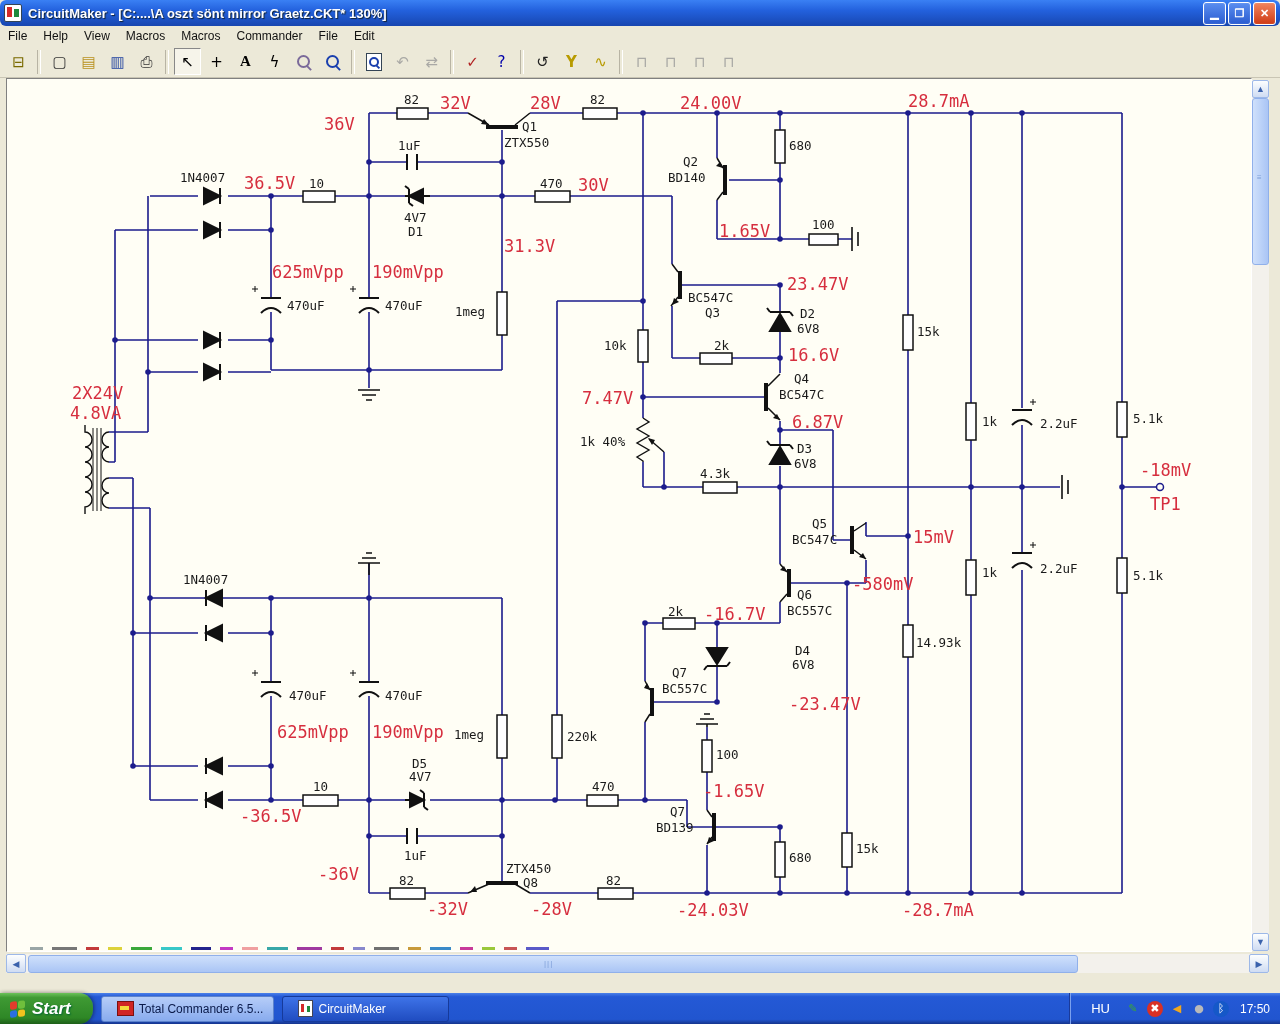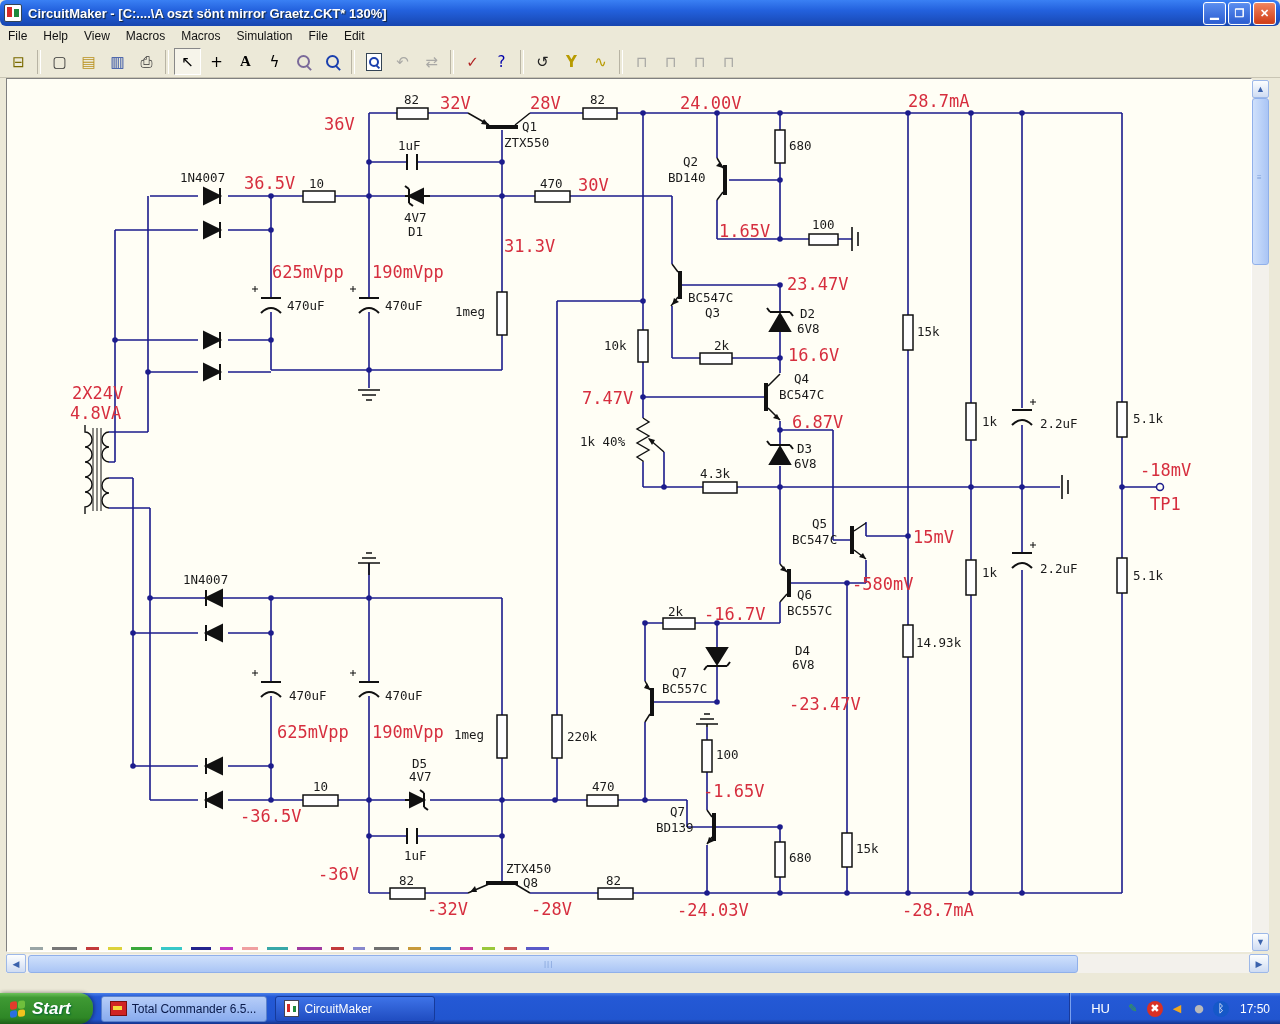"Simulation" span { text: Simulation -> Commander }
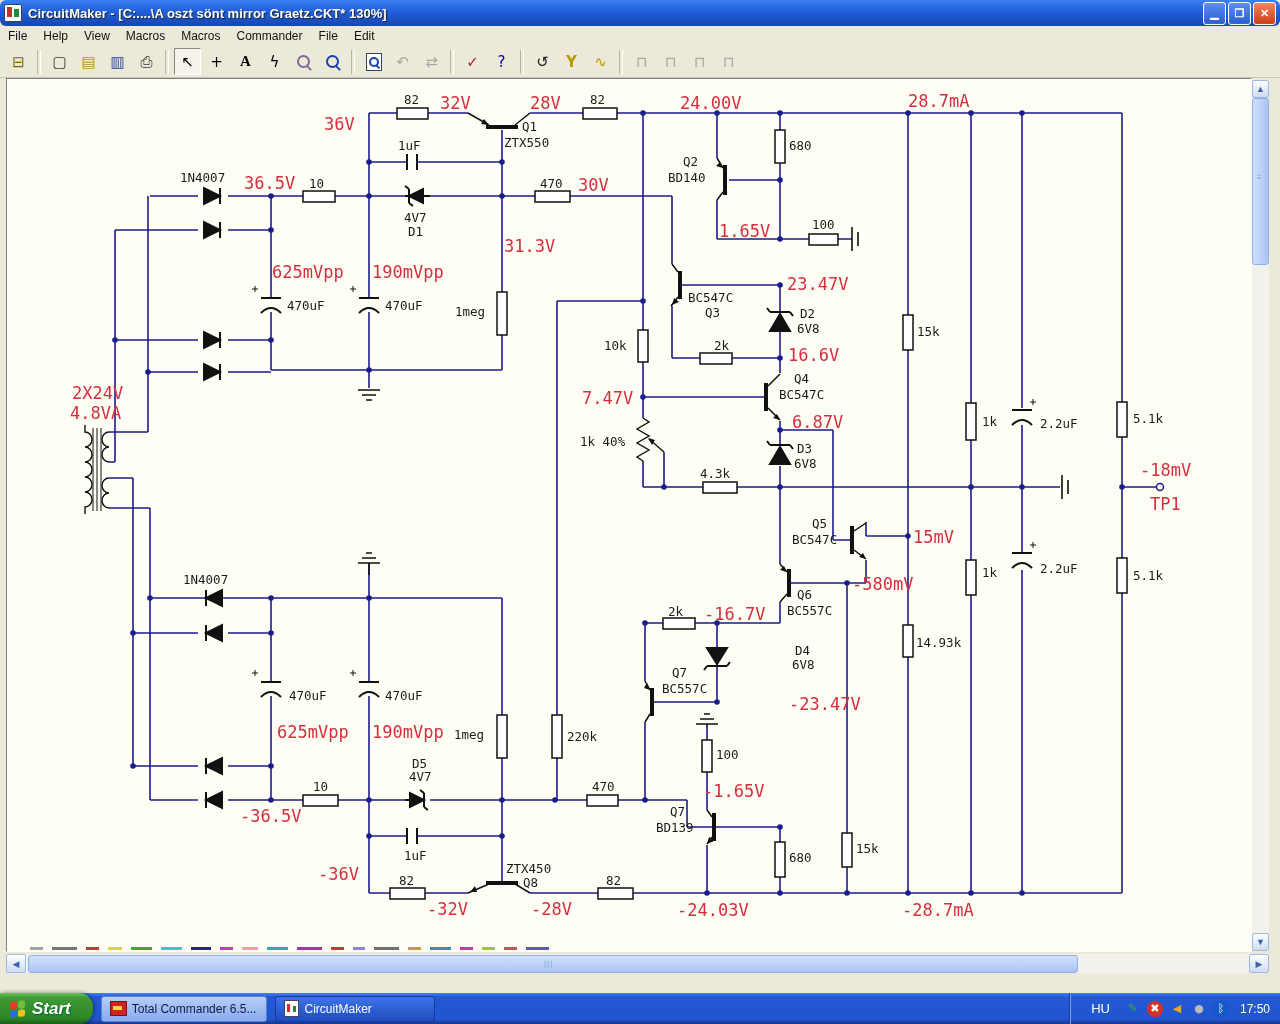"Total Commander 6.5..." .task { padding: 0 10px 0 8px -> 0 10px 0 15px }
